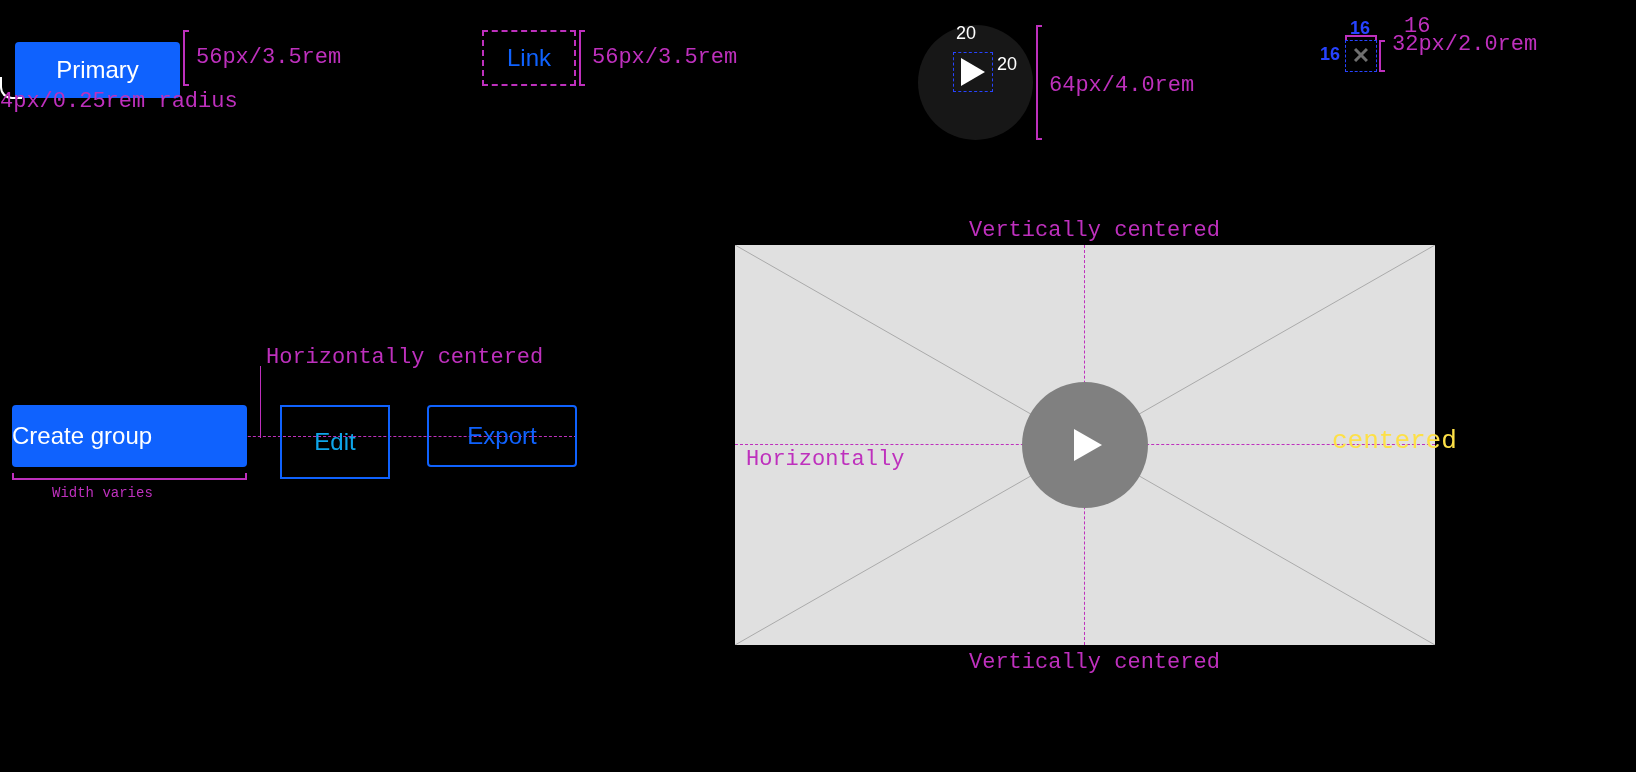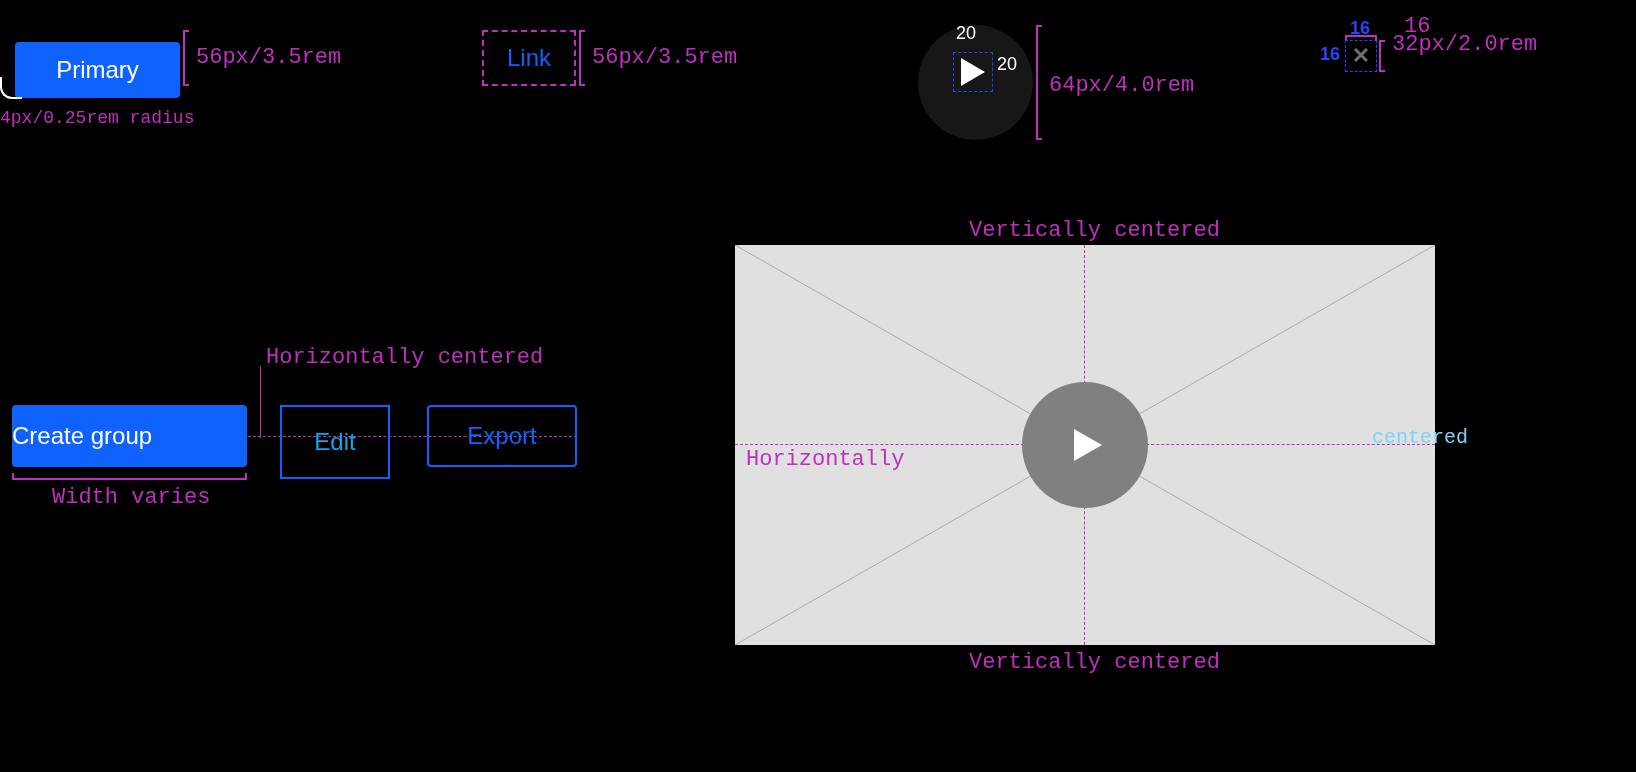"4px/0.25rem radius" .lbl-radius { font-size: 18px -> 22px; top: 108px -> 89px }
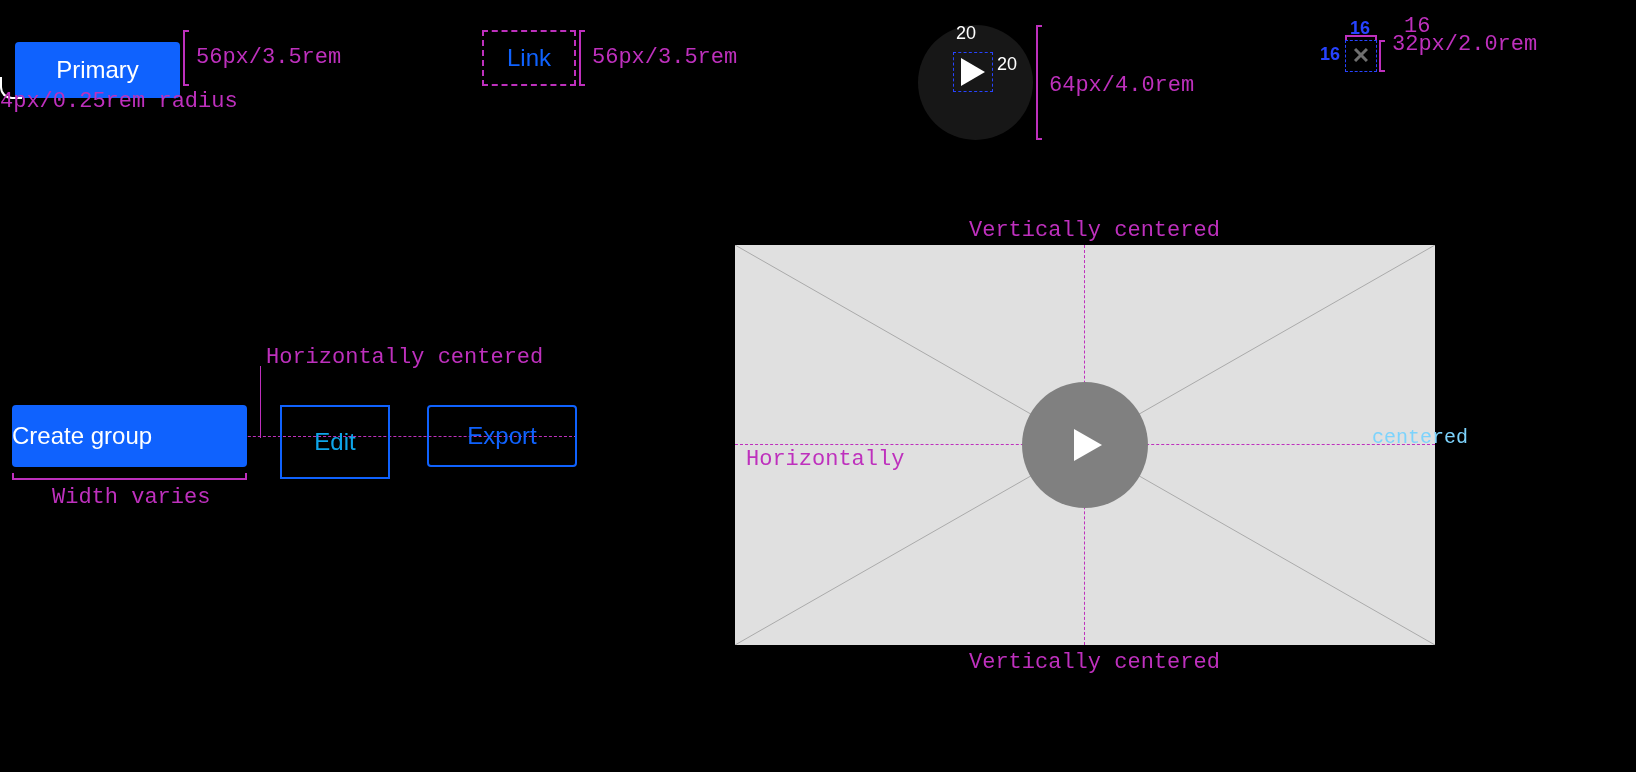"centered" .lbl-hc-right { color: #7dd3fc -> #fde047; font-size: 20px -> 26px; margin-left: 40px -> none }
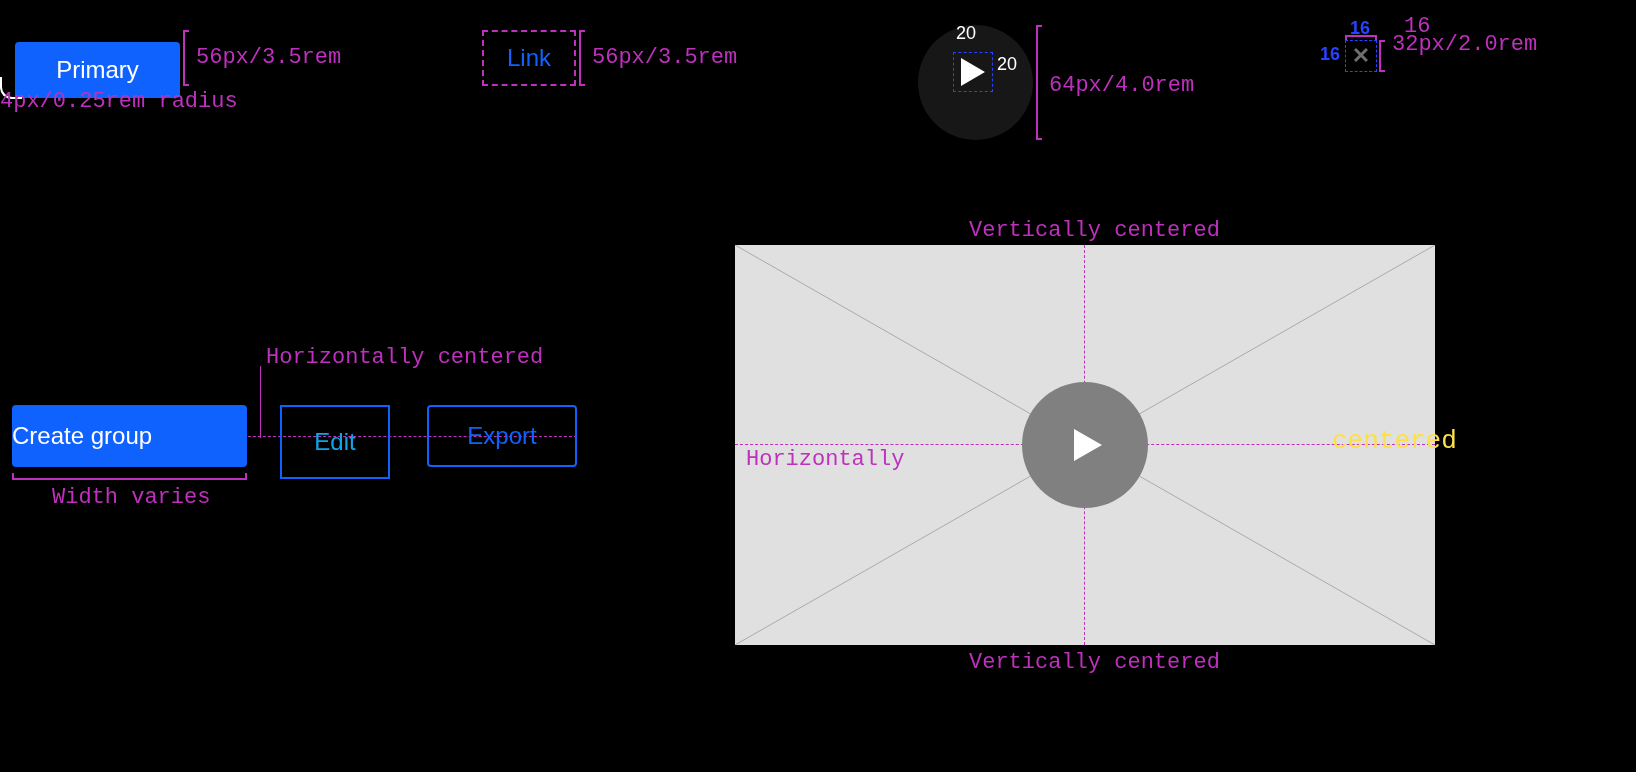"Width varies" .lbl-width-varies { font-size: 22px -> 14px }
